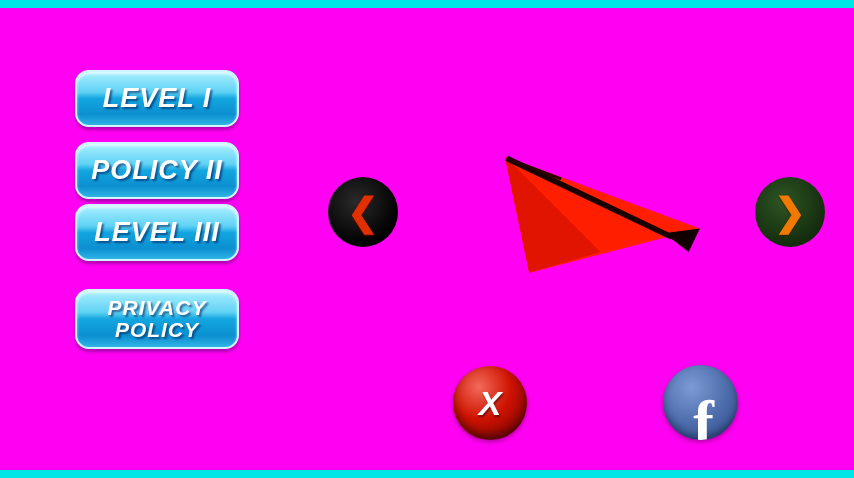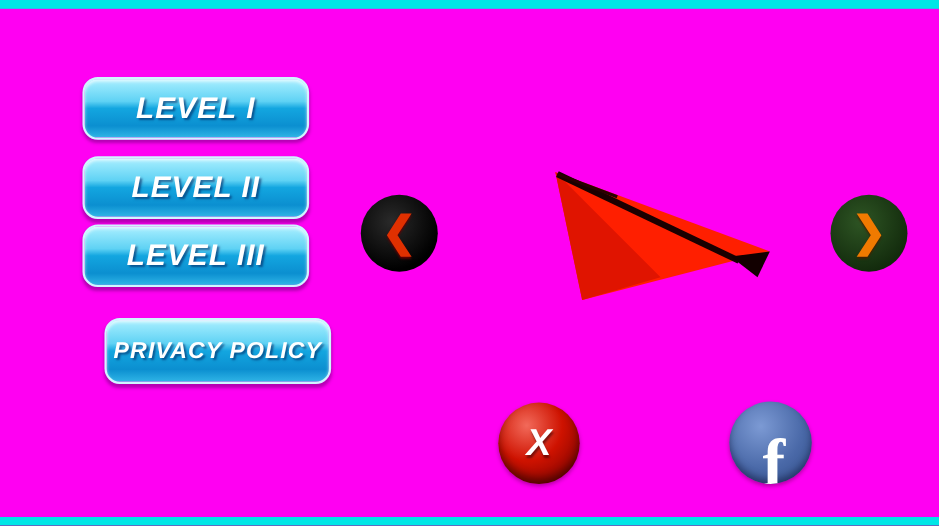"LEVEL I" .menu-btn { text-align: none -> center; width: 206px -> 164px }
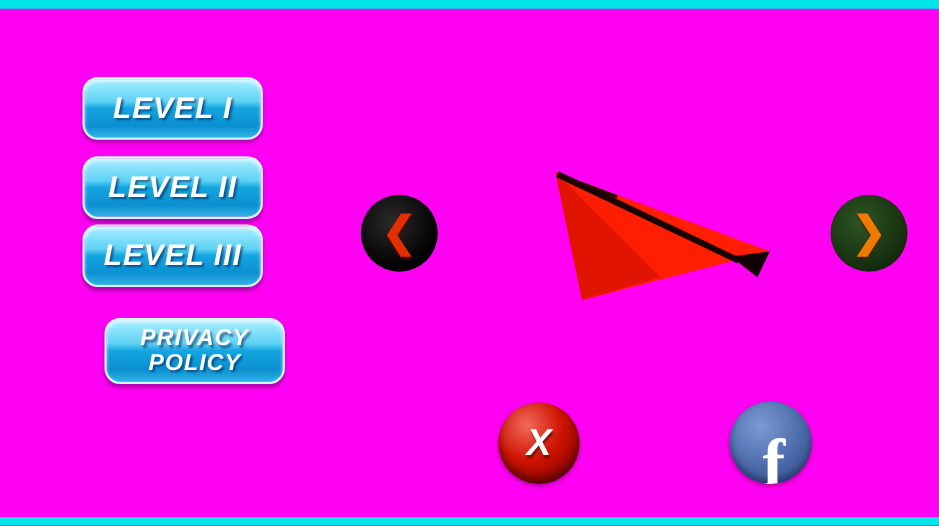"LEVEL II" div.menu-btn { text: LEVEL -> POLICY }
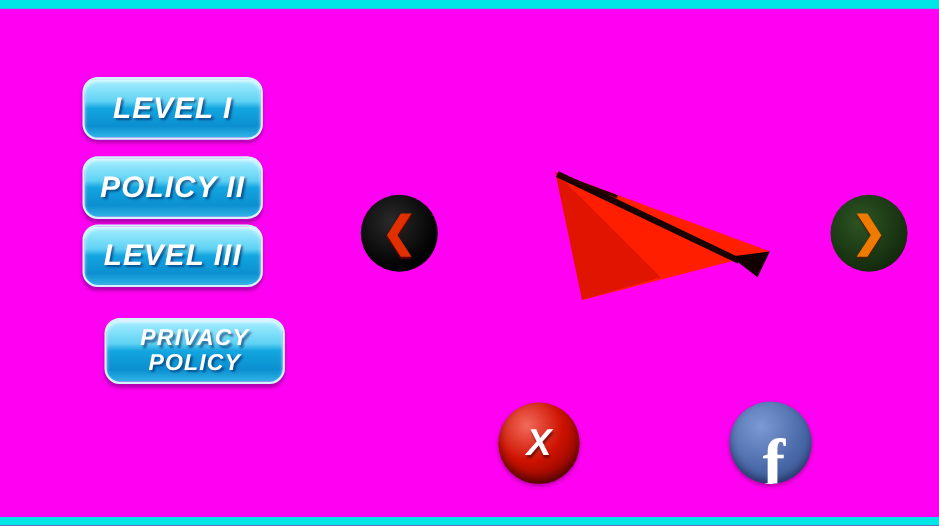"PRIVACY POLICY" div.menu-btn { margin-left: 20px -> none }
